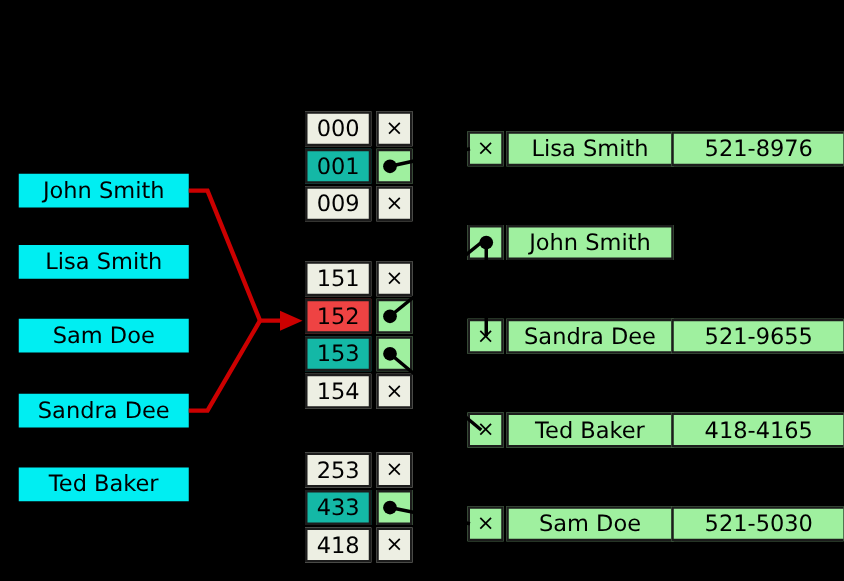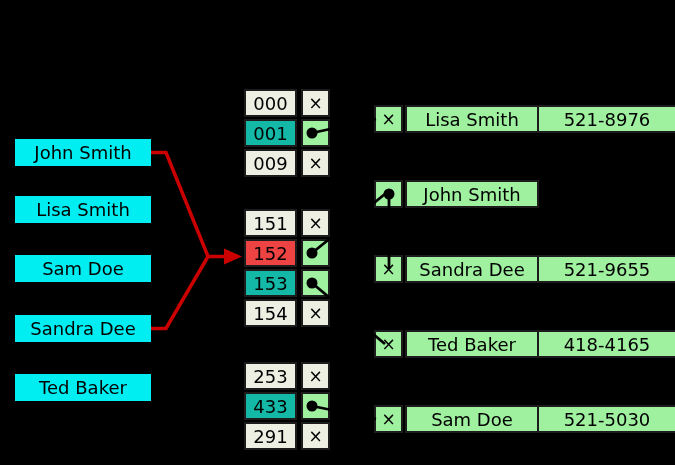"291" span { text: 291 -> 418 }
